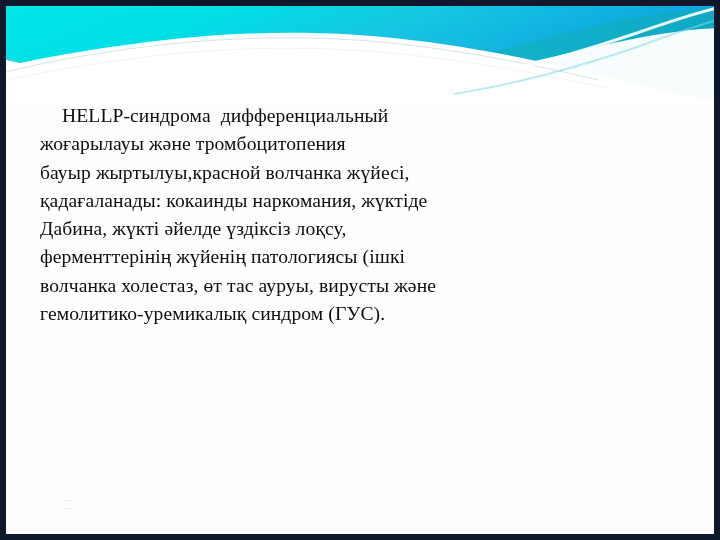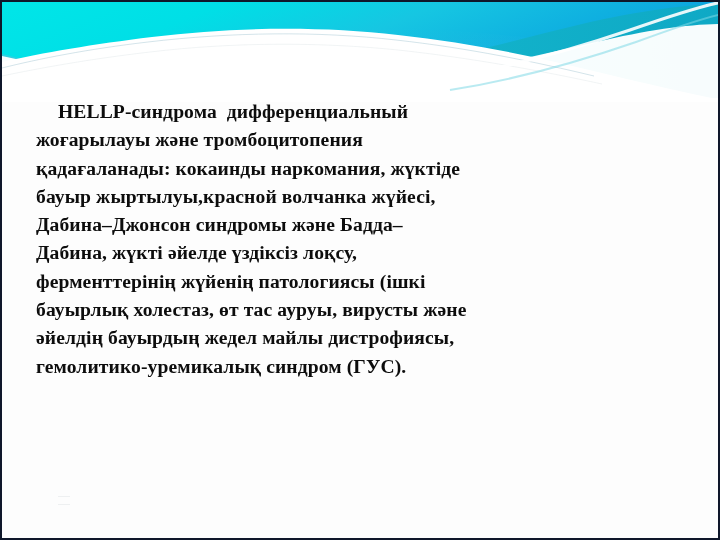"HELLP-синдрома дифференциальный" #slide { border: 2px solid #0f172a -> 6px solid #0f172a; font-weight: bold -> none }
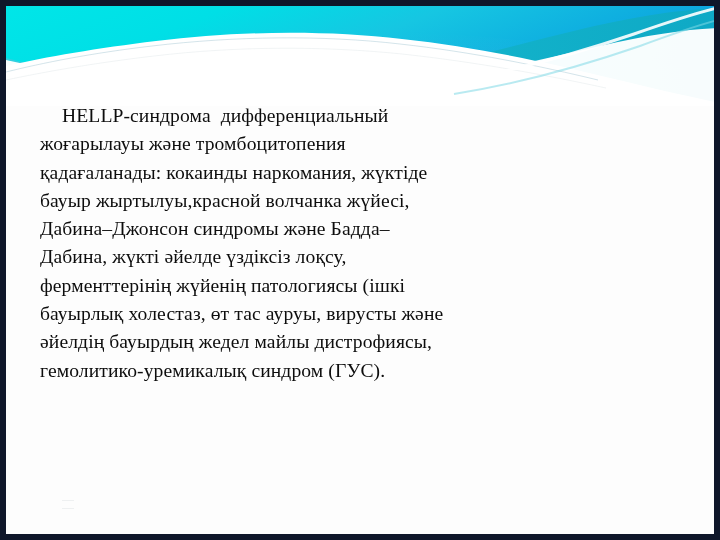"қадағаланады: кокаинды наркомания," div.text-line { order: before "бауыр жыртылуы,красной волчанка жүйесі," -> after "бауыр жыртылуы,красной волчанка жүйесі," }
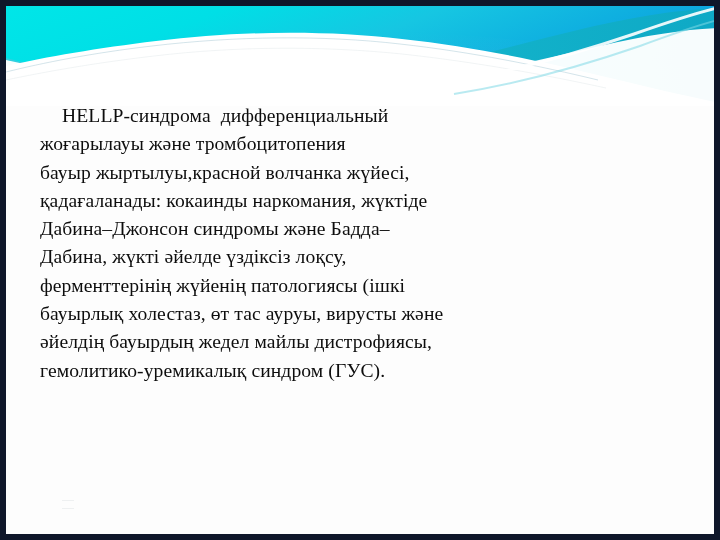"Дабина–Джонсон синдромы және Бадда–" div.text-line { html: <div>Дабина–Джонсон синдромы және Бадда–</div> -> none }
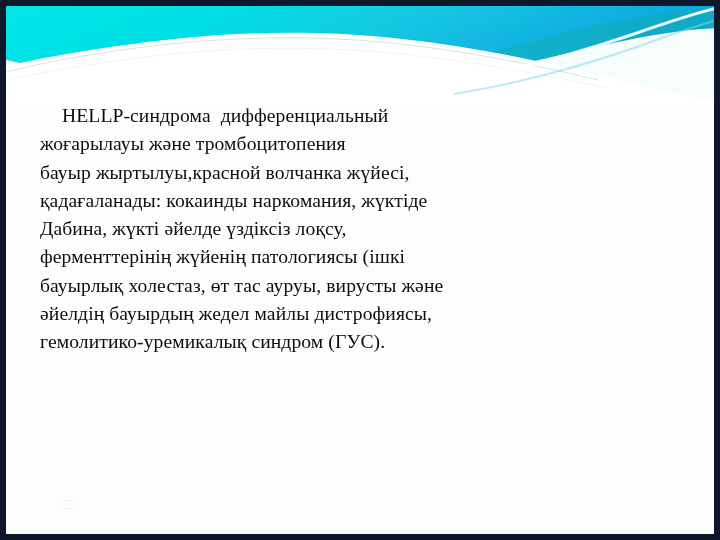"бауырлық холестаз, өт тас ауруы," div.text-line { text: бауырлық -> волчанка }
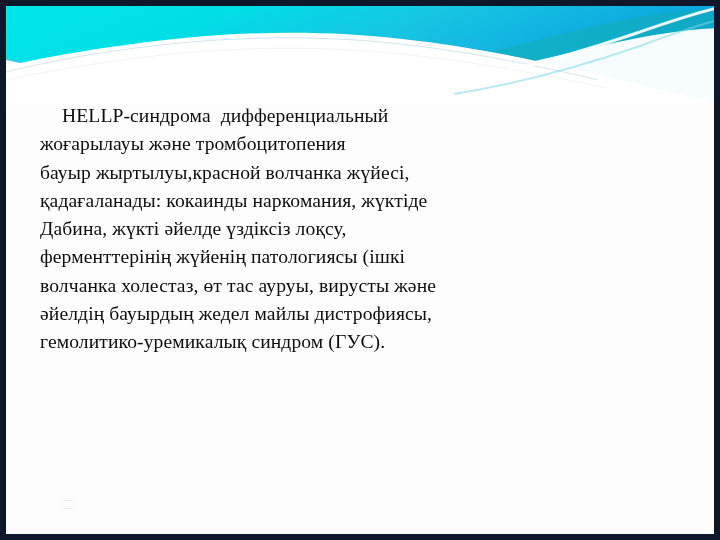"әйелдің бауырдың жедел майлы" div.text-line { html: <div>әйелдің бауырдың жедел майлы дистрофиясы,</div> -> none }
